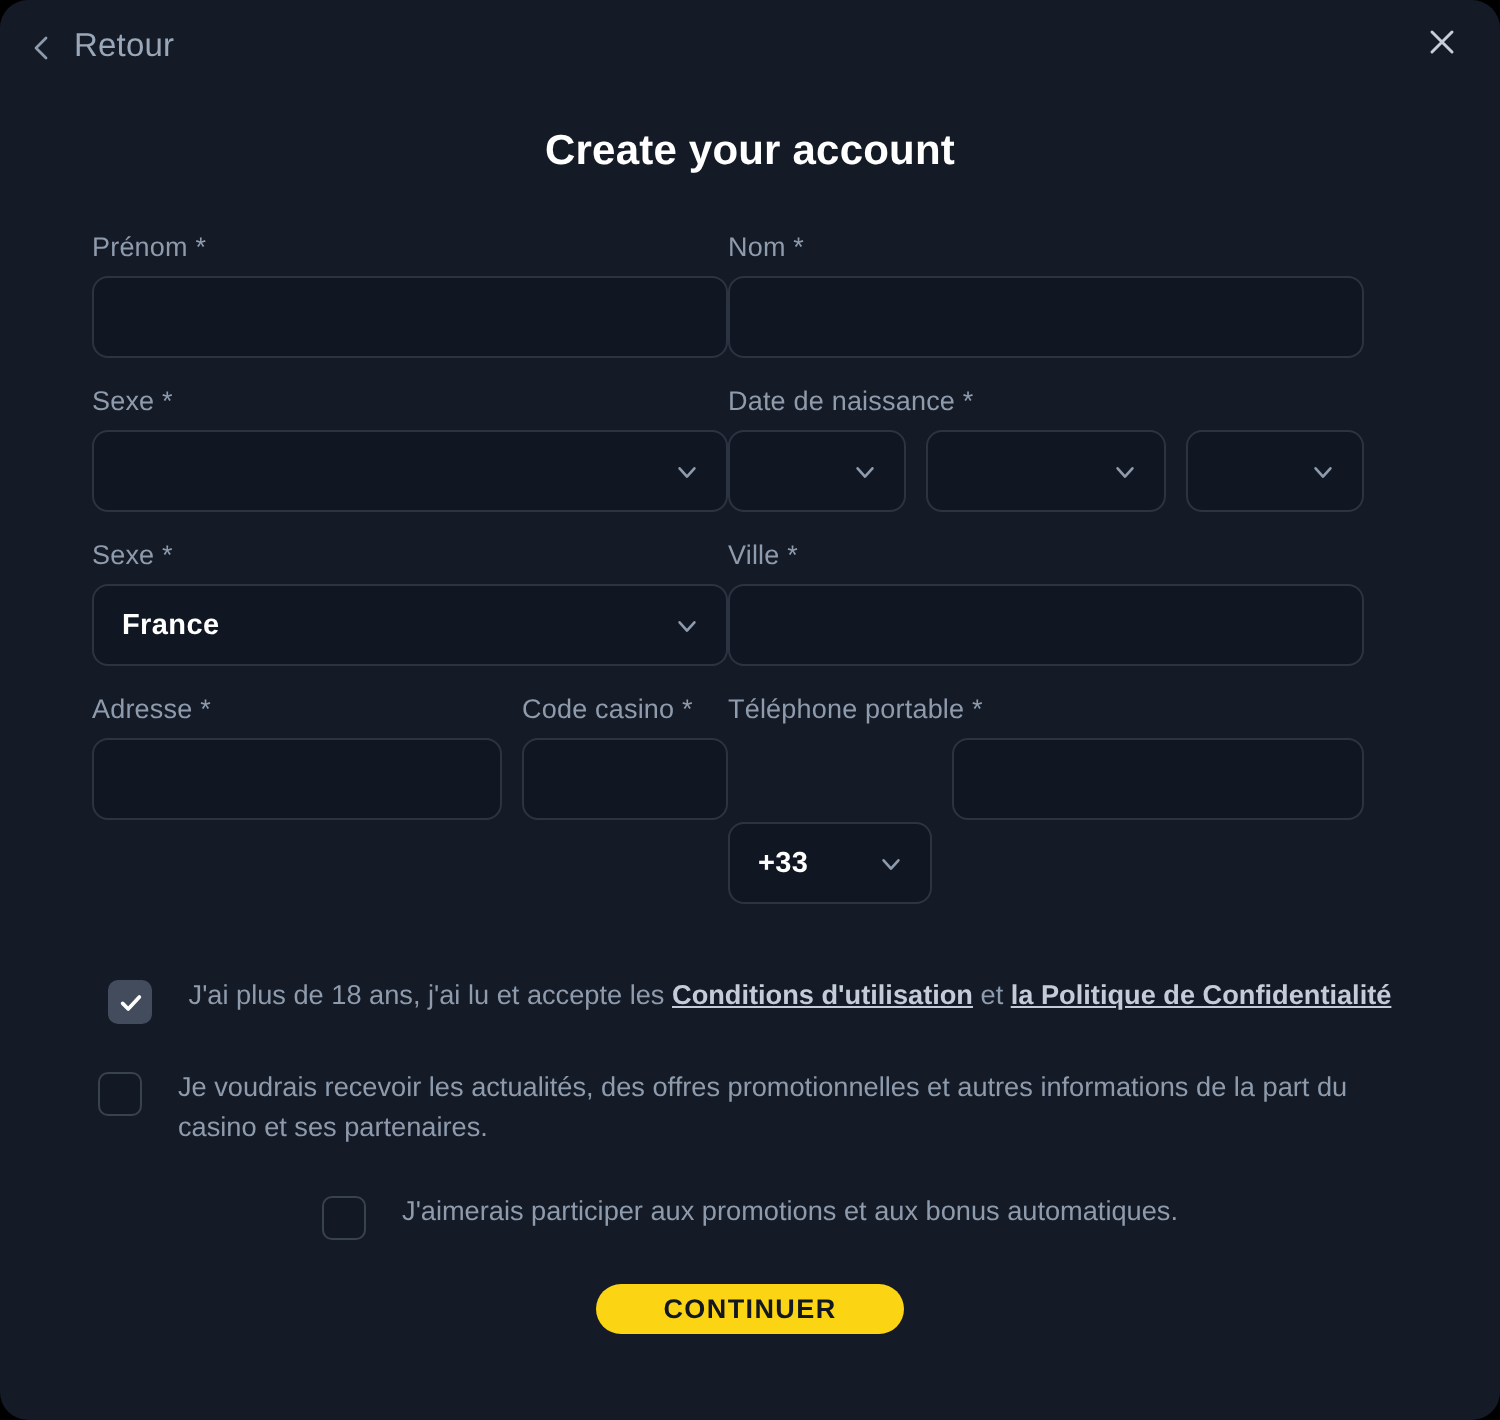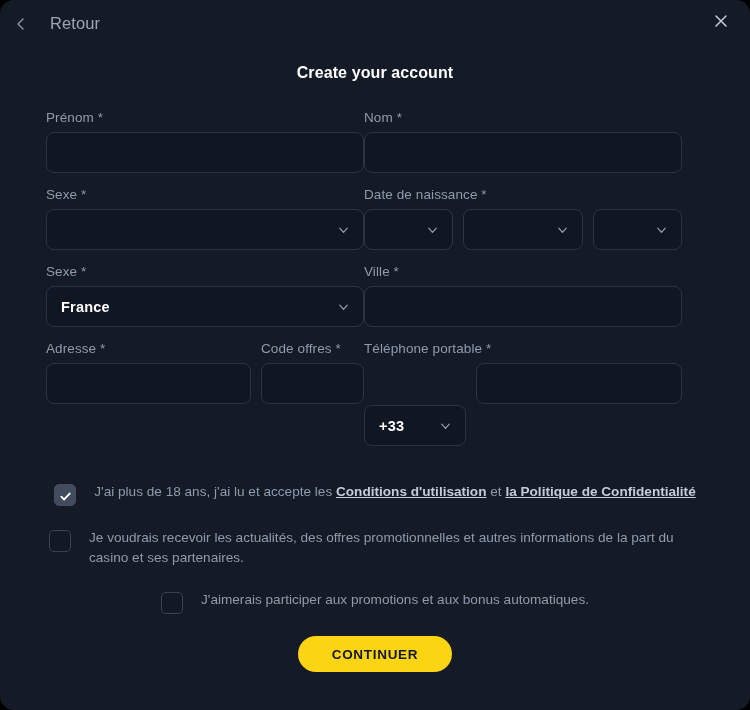"Retour" .back-btn { gap: 22px -> 9px }
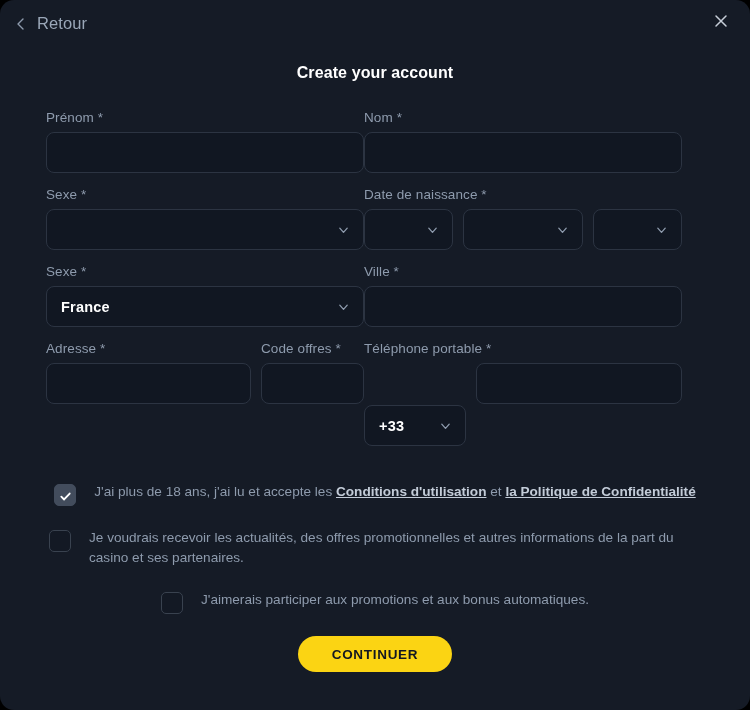"Create your account" .title { font-size: 16px -> 21px }
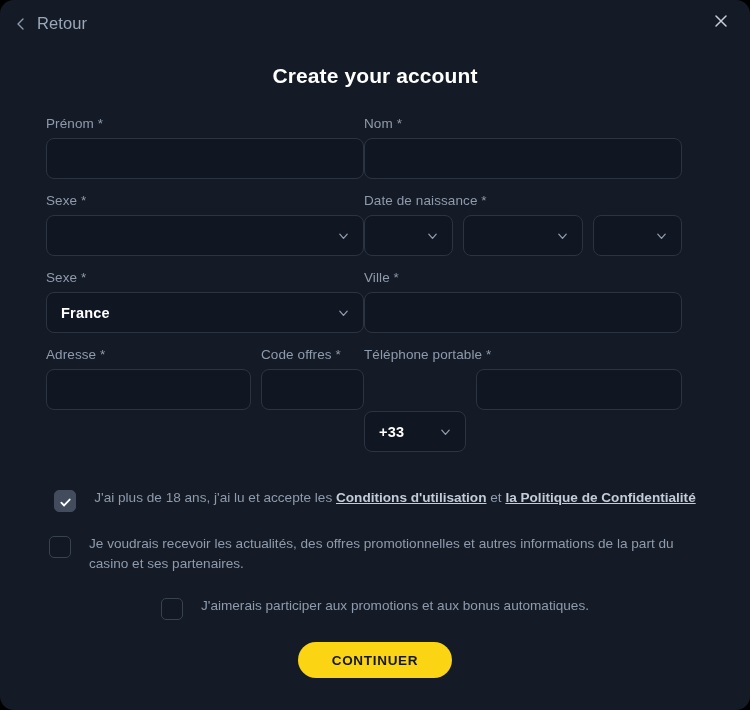"Code offres *" label.label { text: offres -> casino }
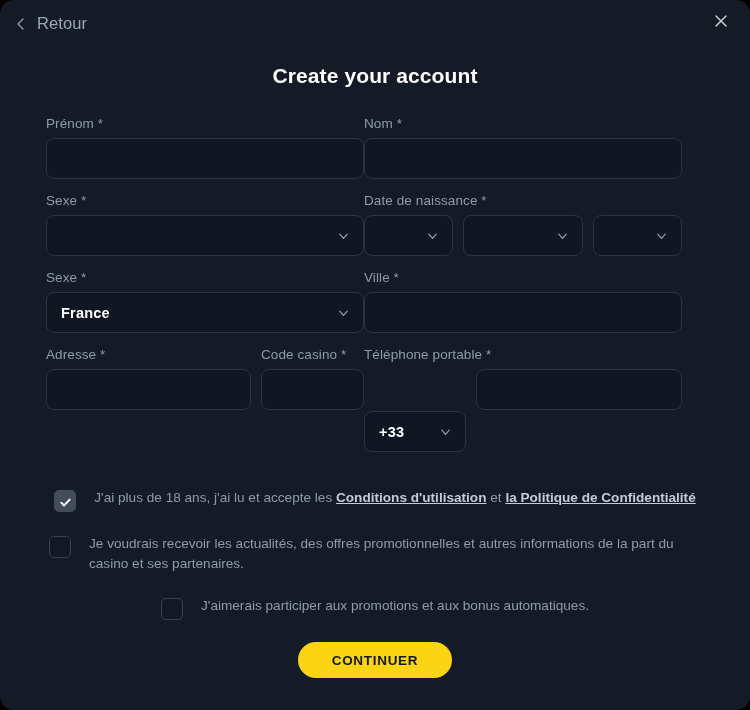"CONTINUER" .continue-btn { height: 36px -> 25px }
